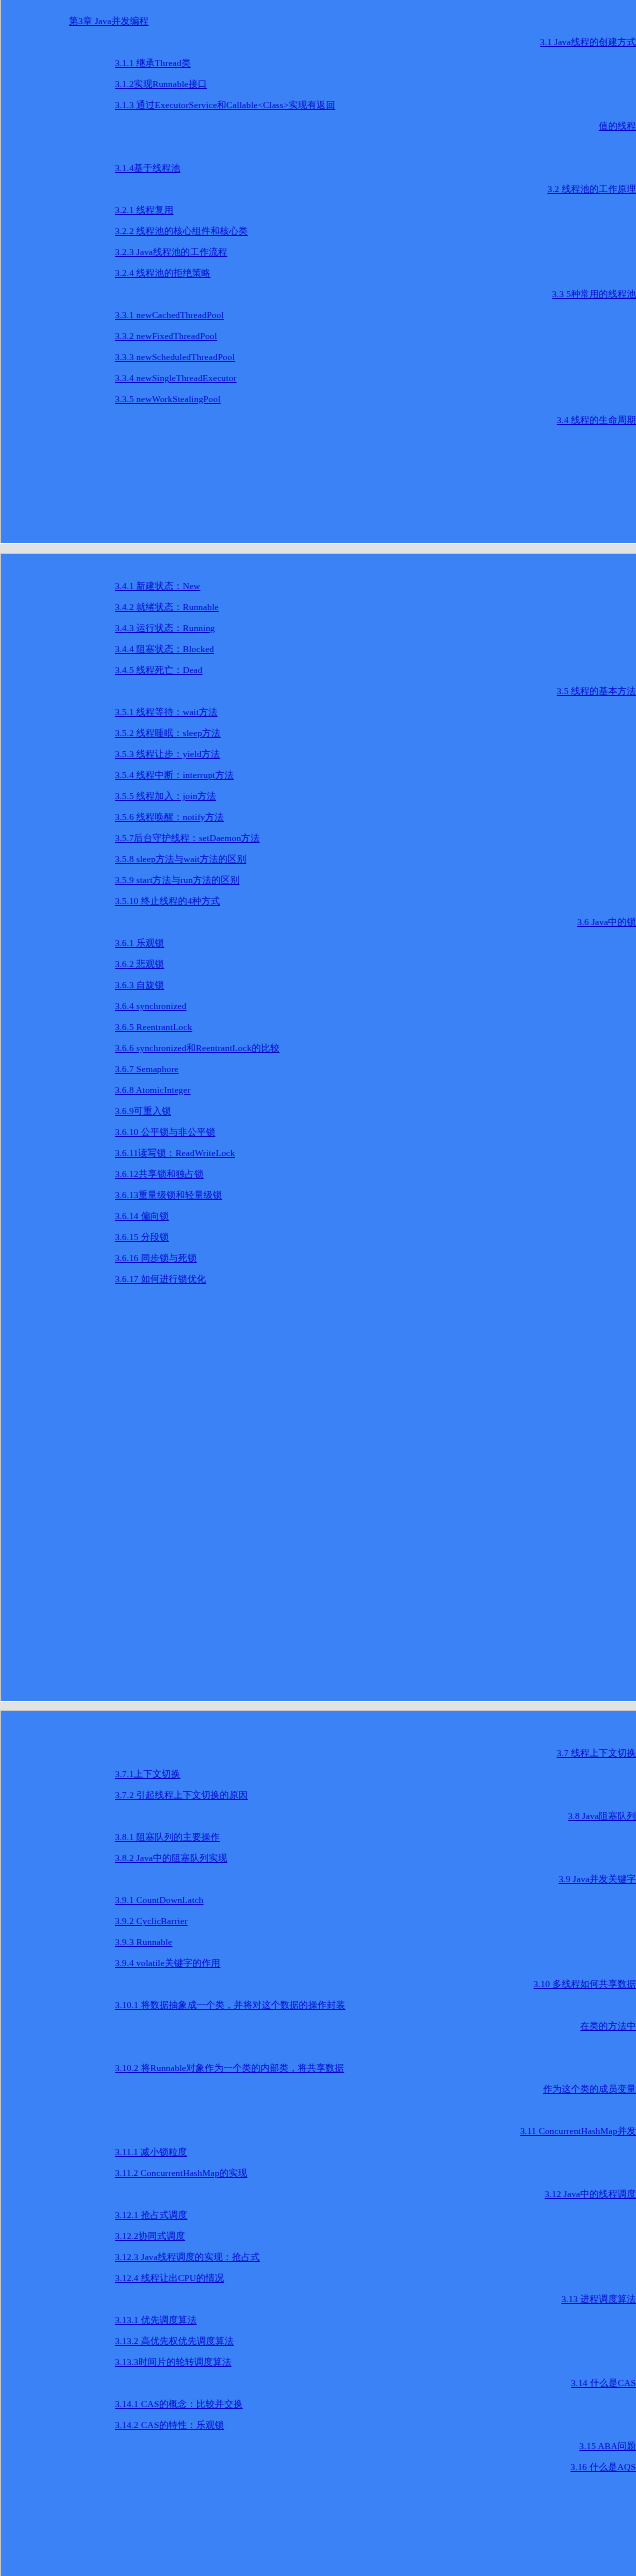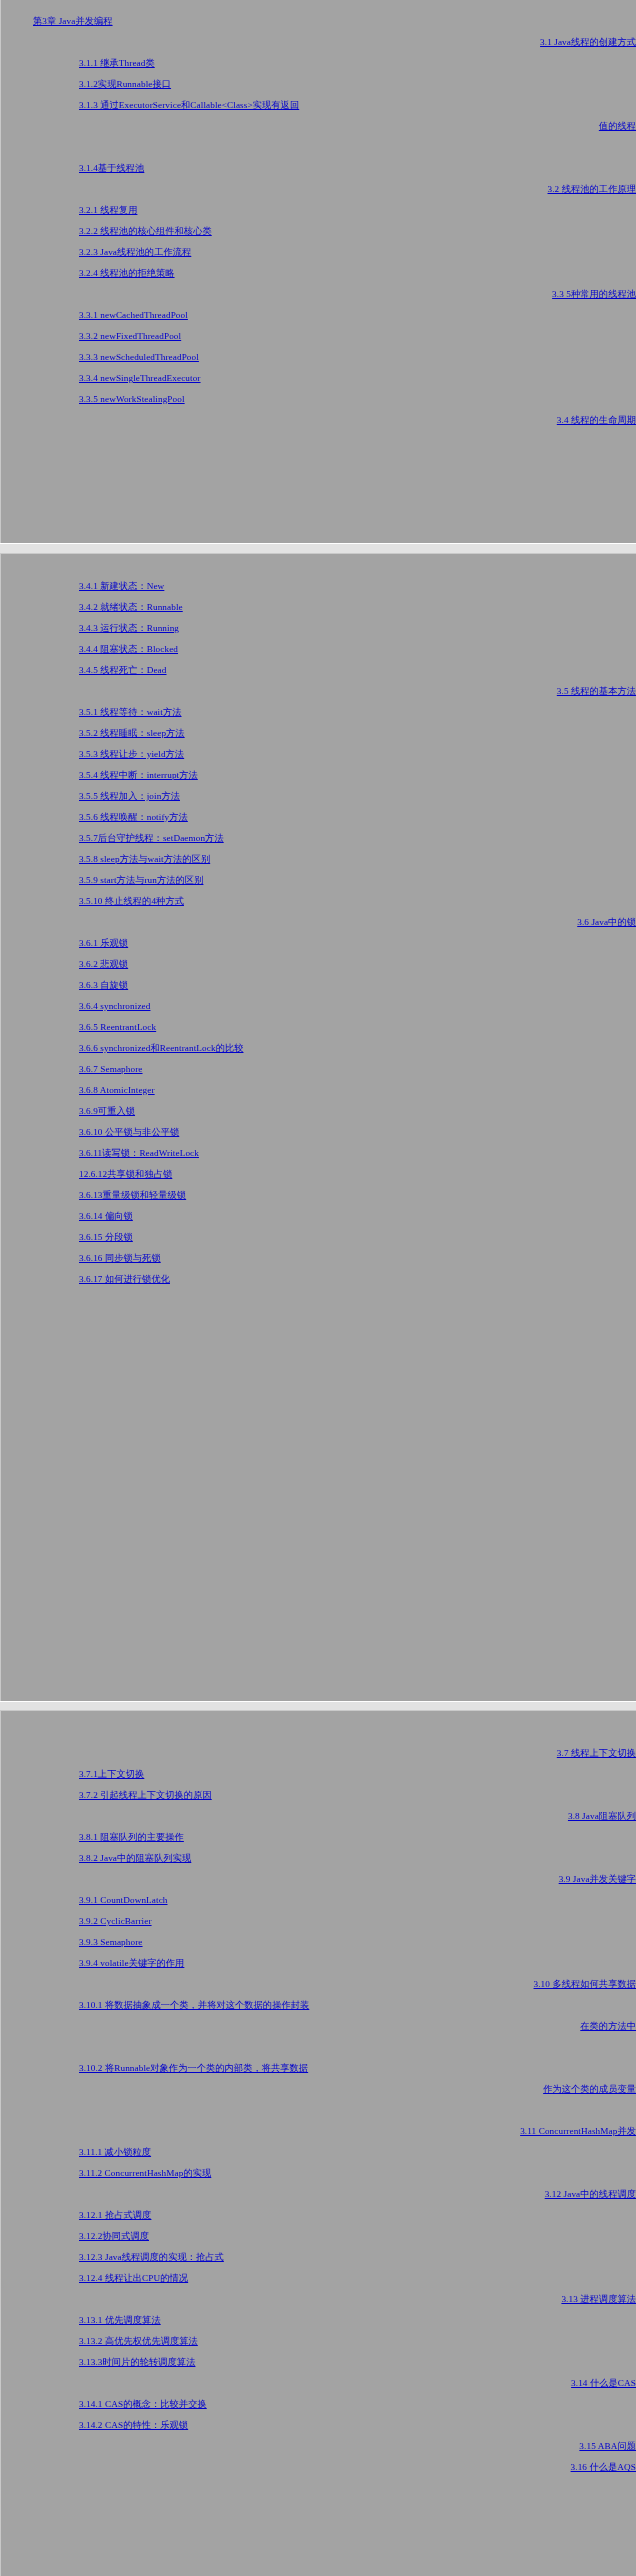"第3章 Java并发编程" .page { background: #a3a3a3 -> #3b82f6; padding-left: none -> 36px }
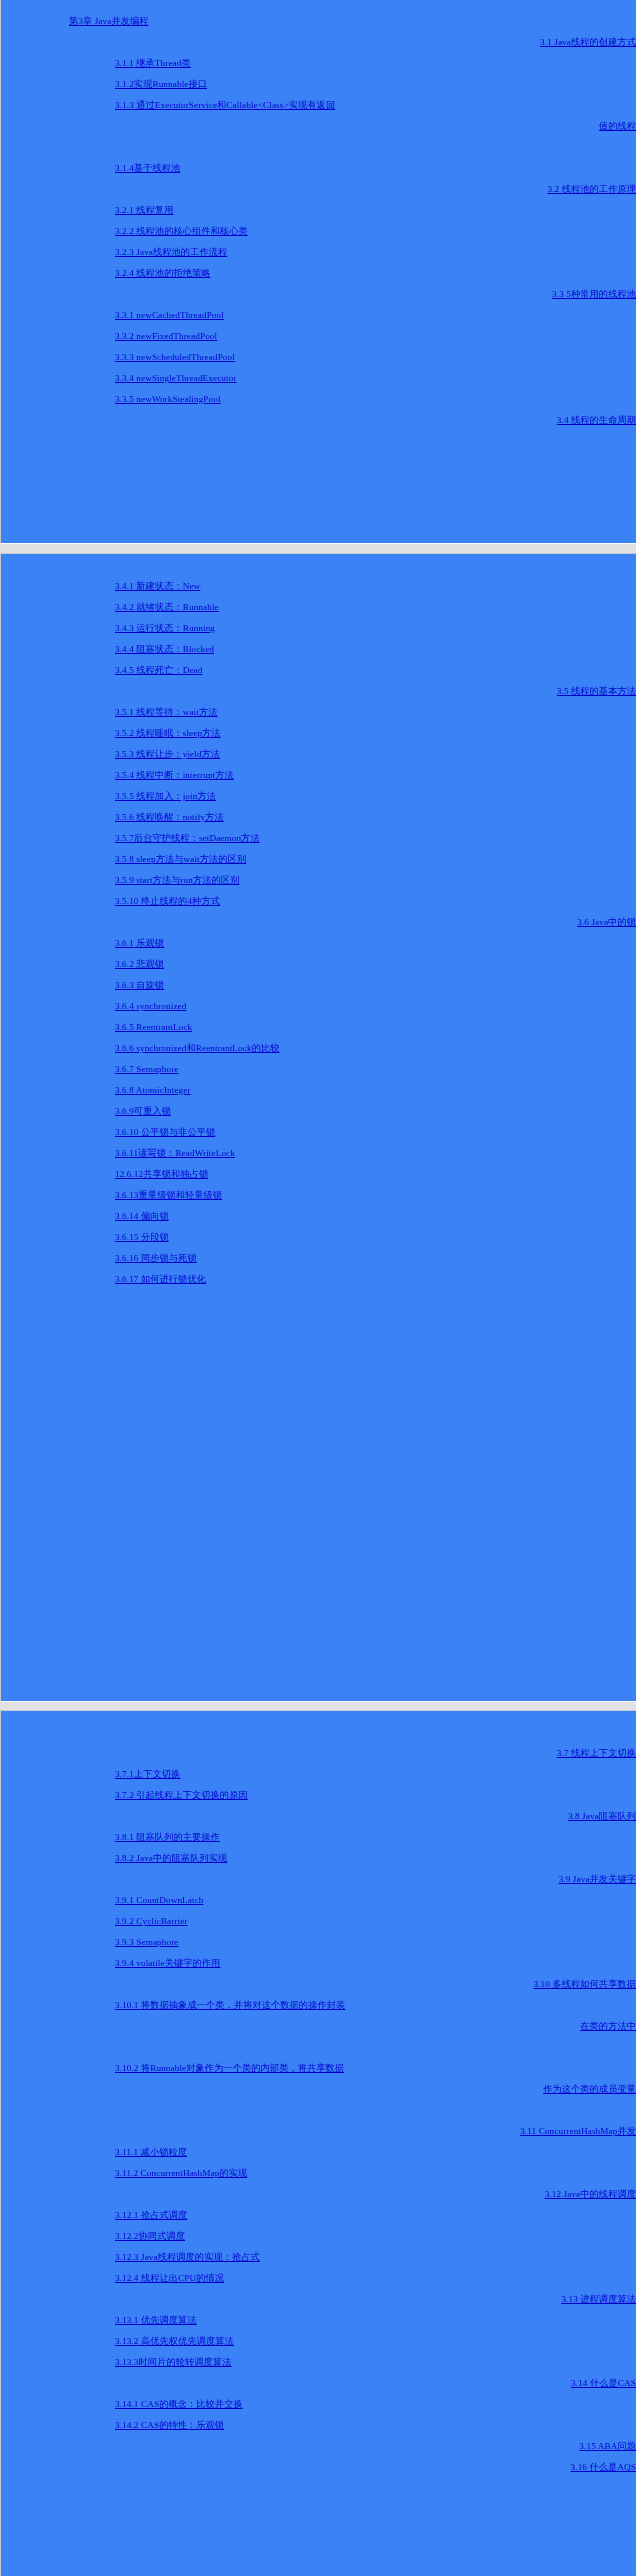"12.6.12共享锁和独占锁" span.lnk { text: 12.6.12 -> 3.6.12 }
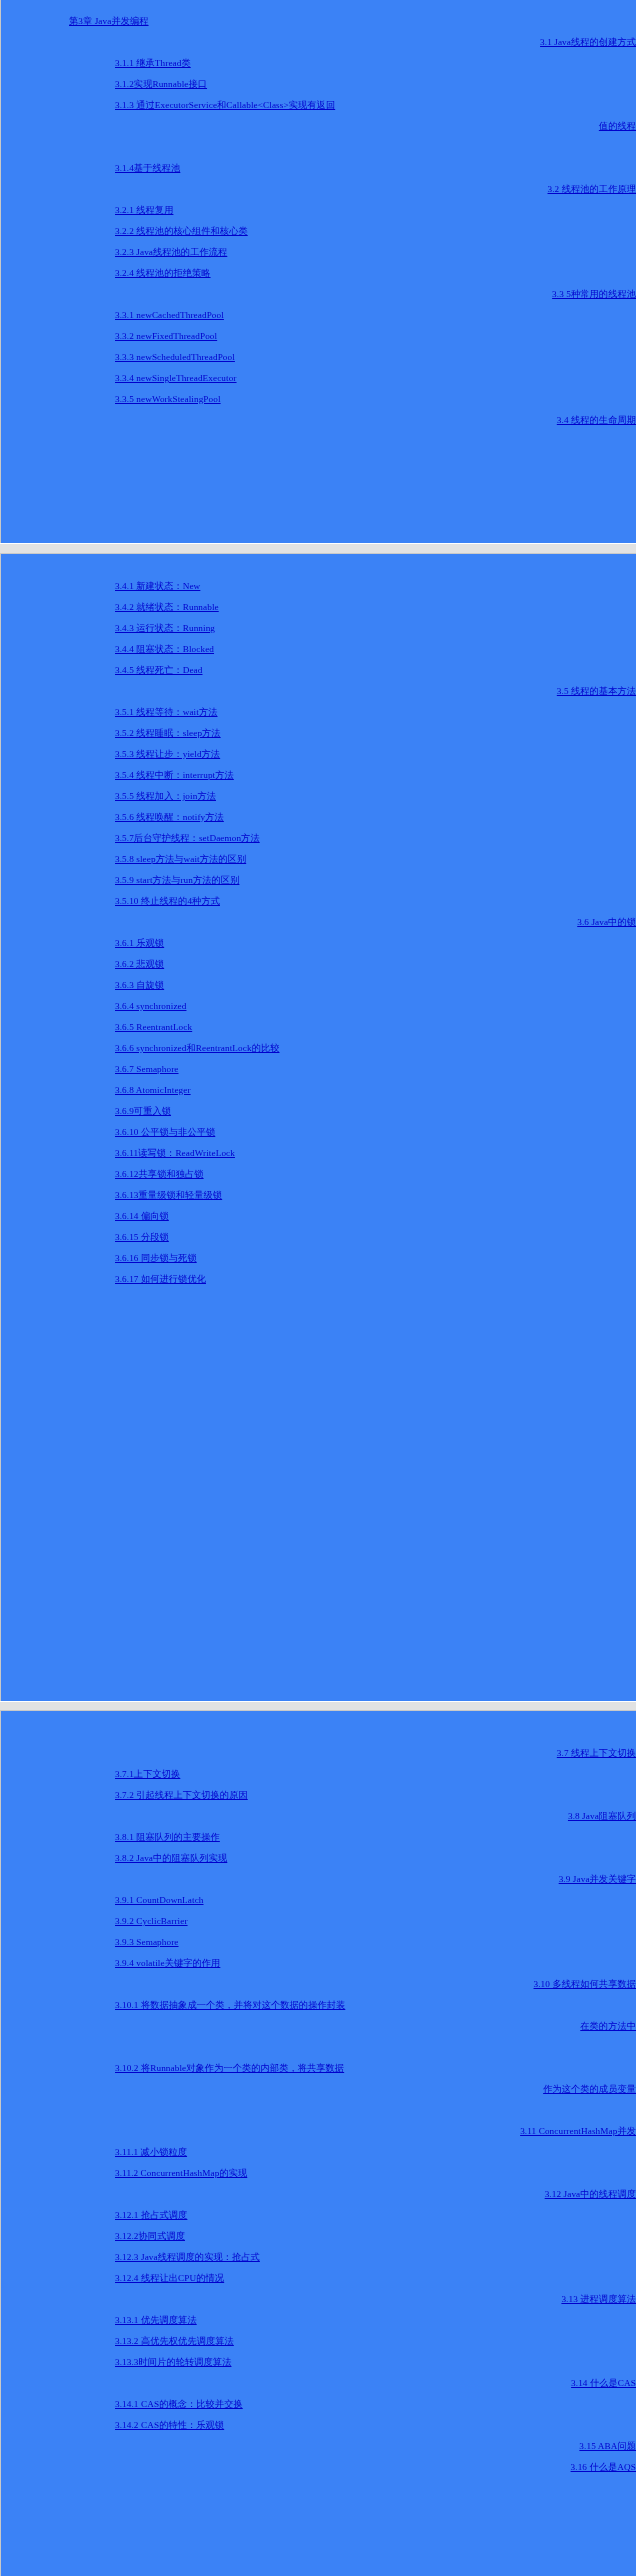"3.9.3 Semaphore" span.lnk { text: Semaphore -> Runnable }
